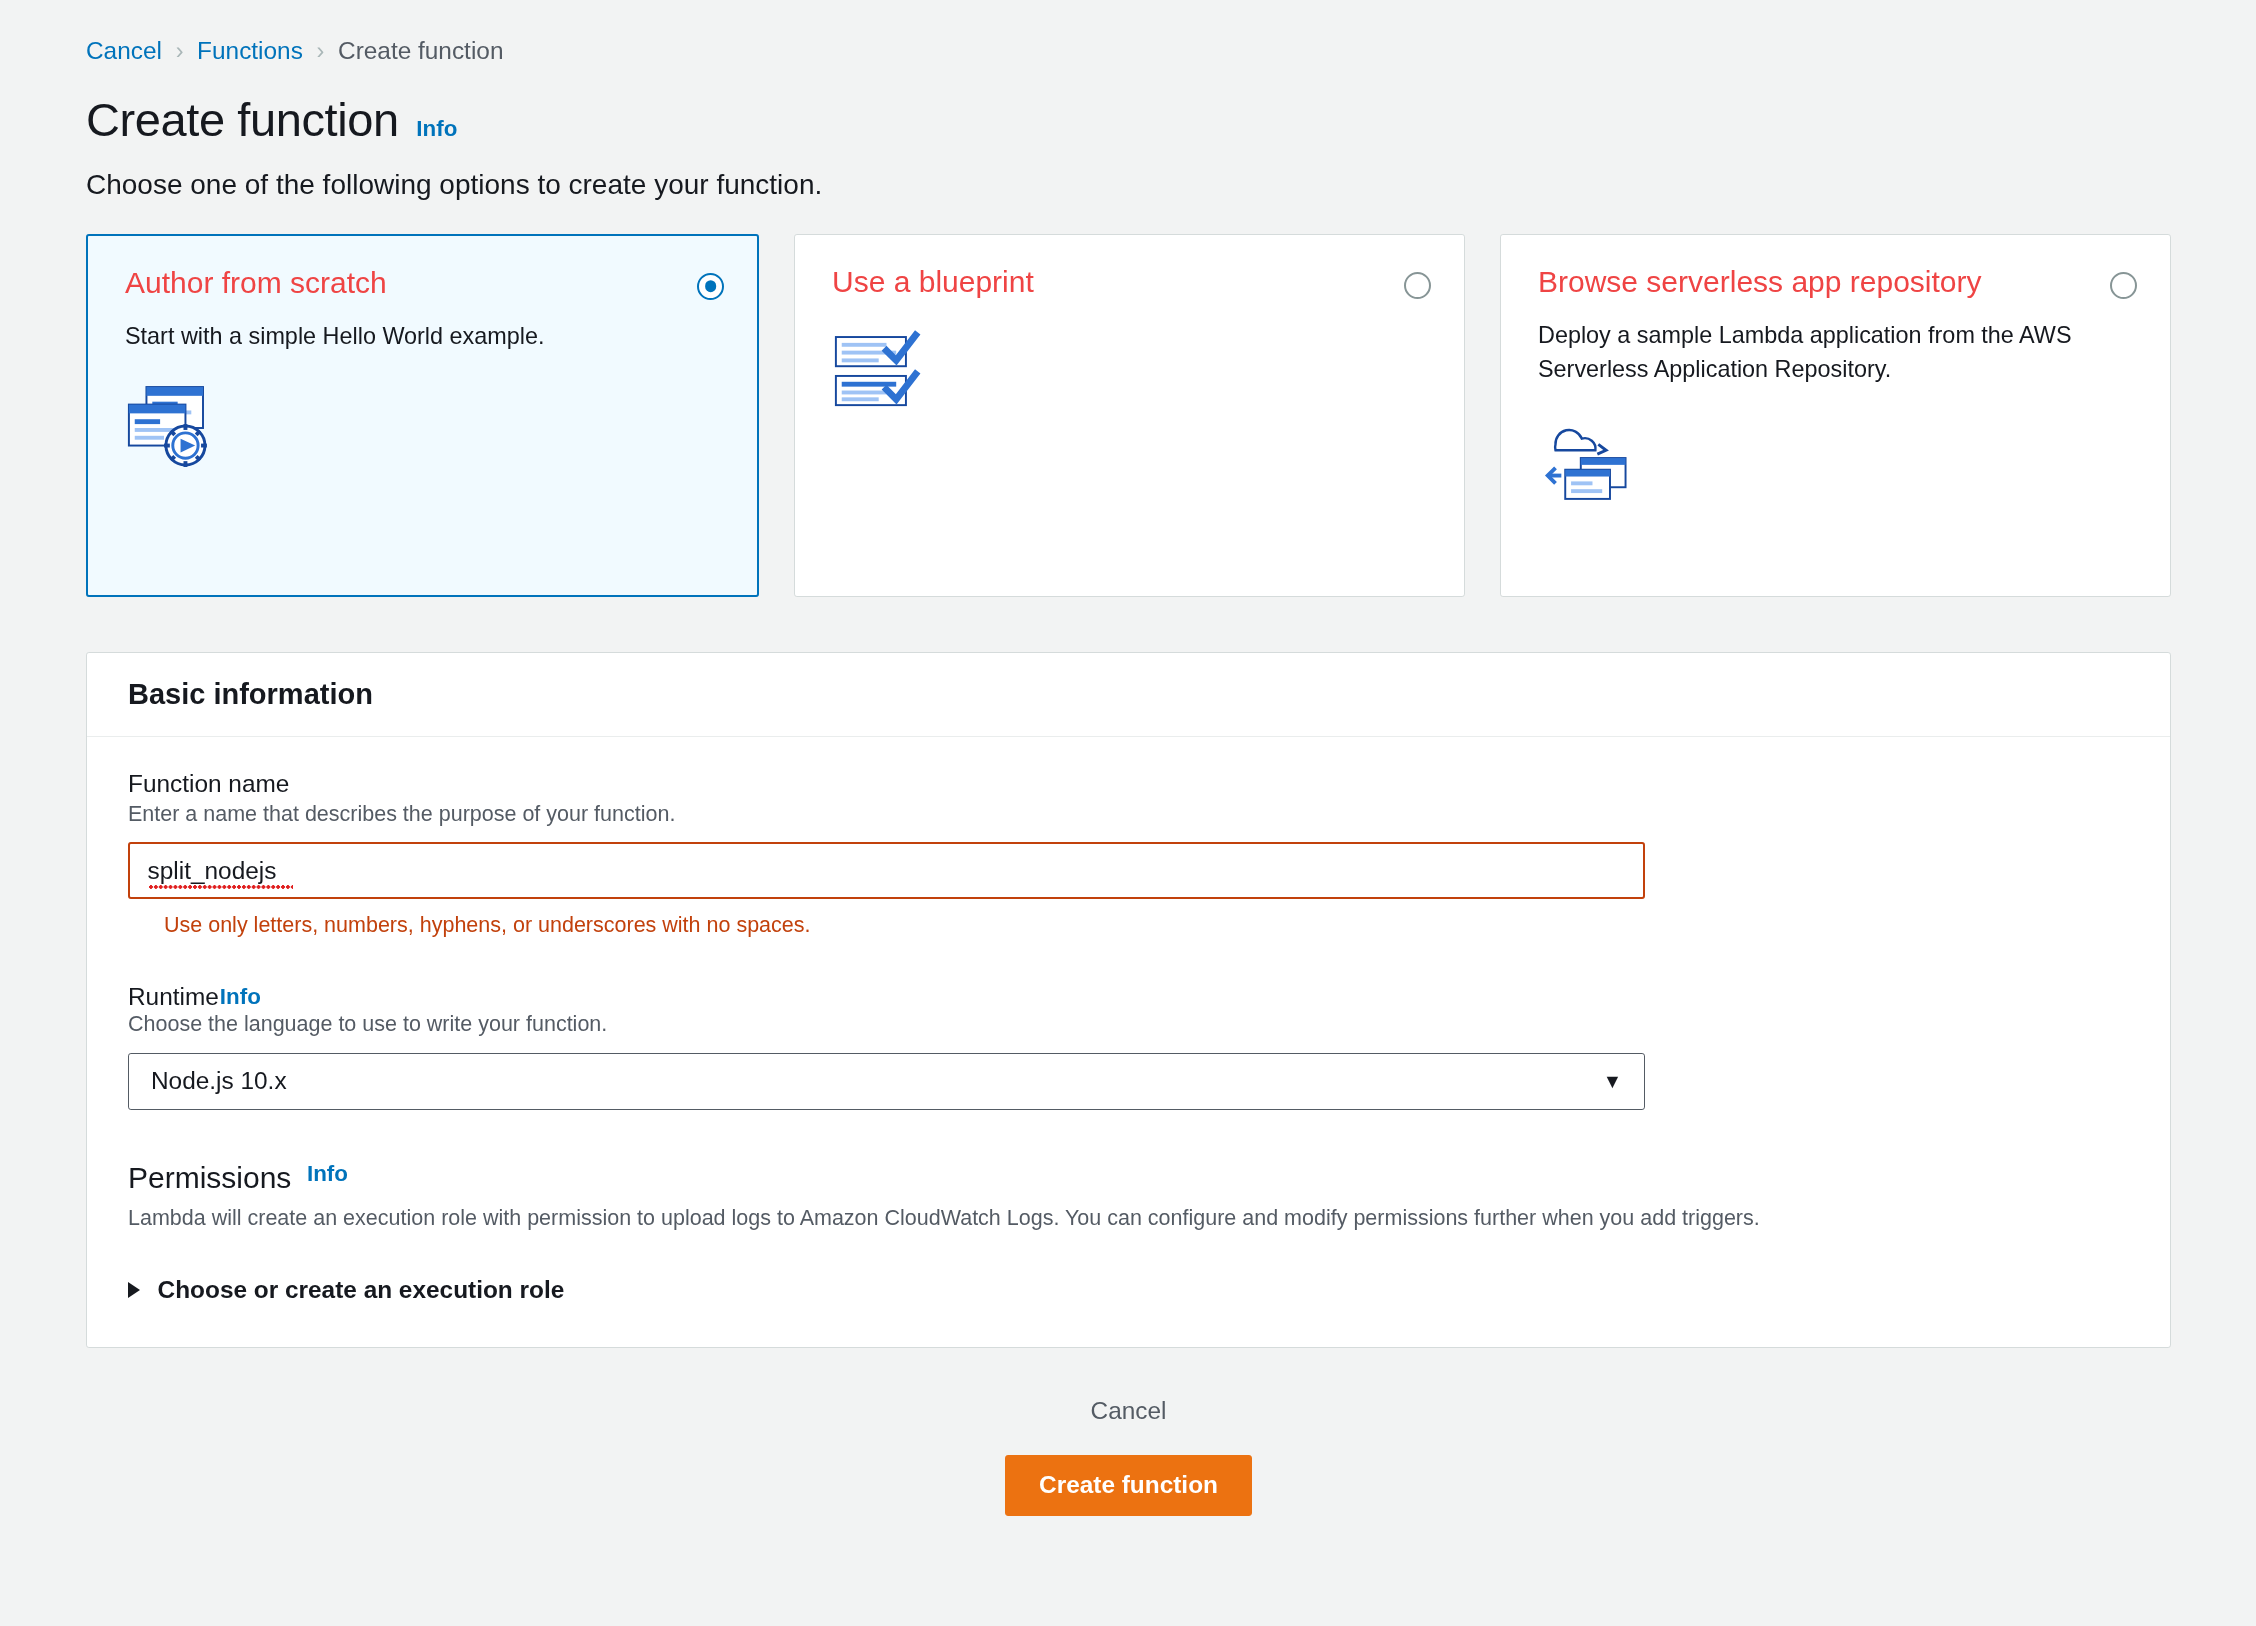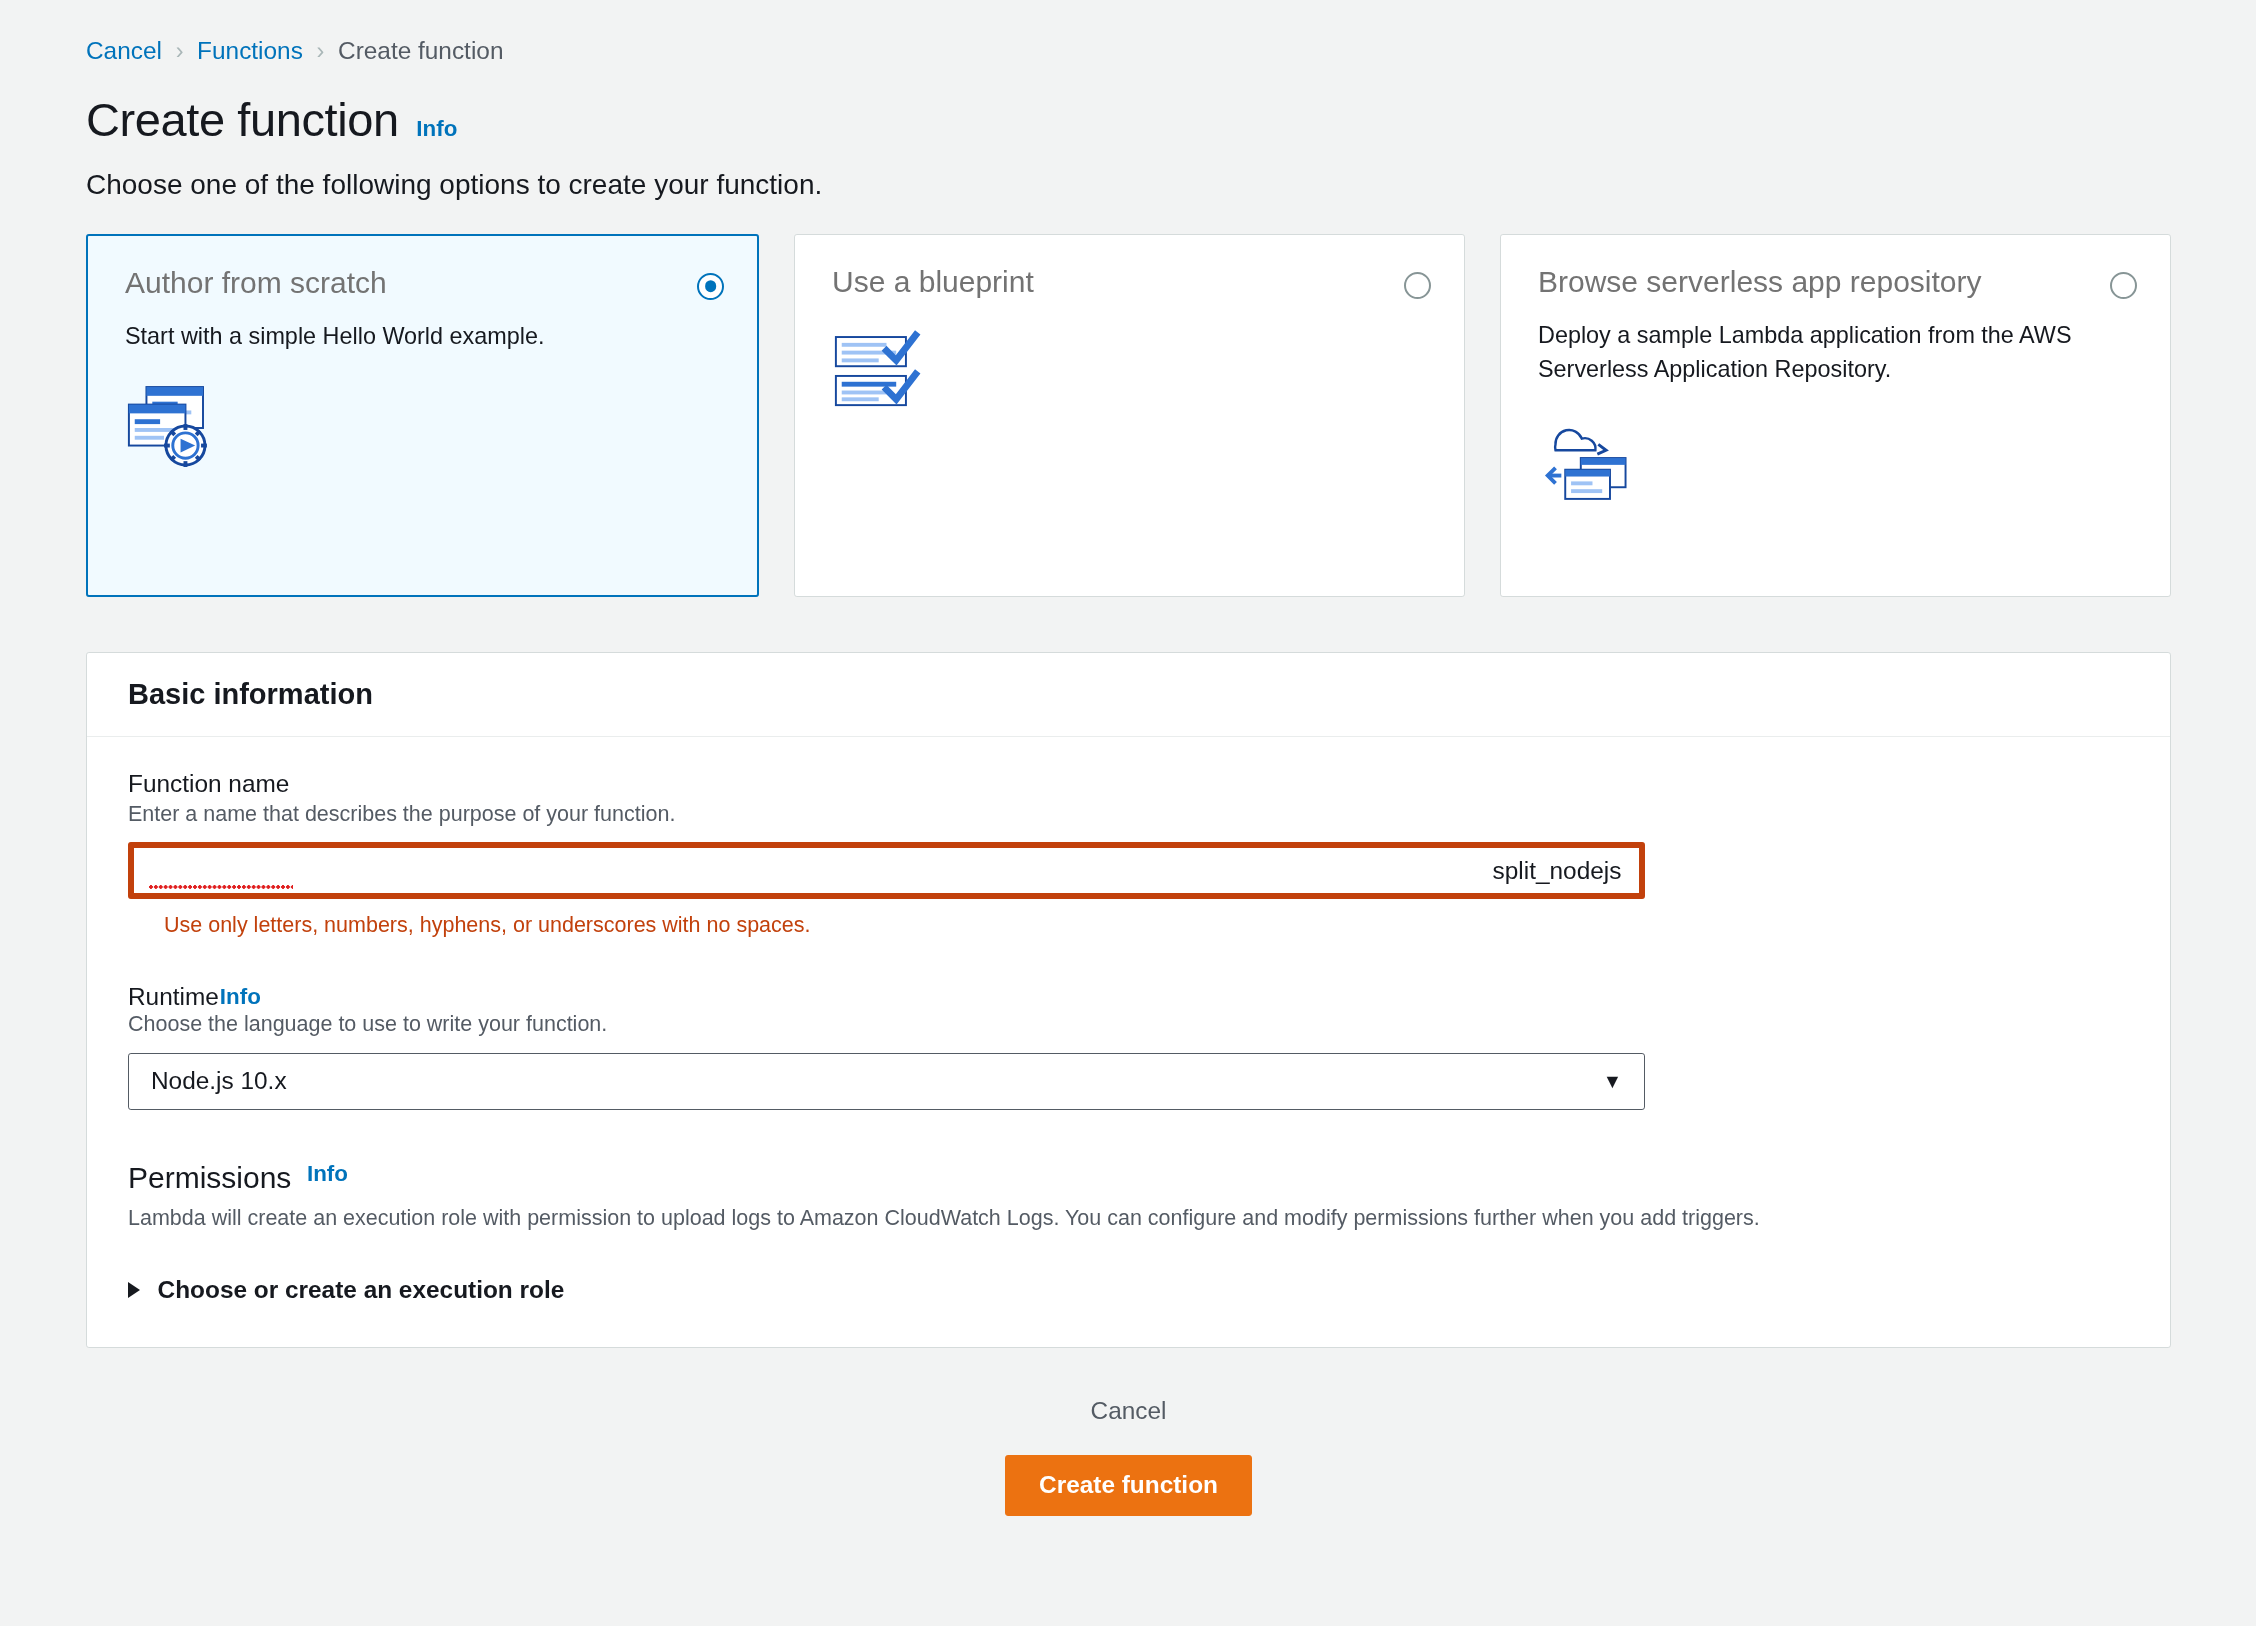"Author from scratch" .card-title { color: #737373 -> #ef4444 }
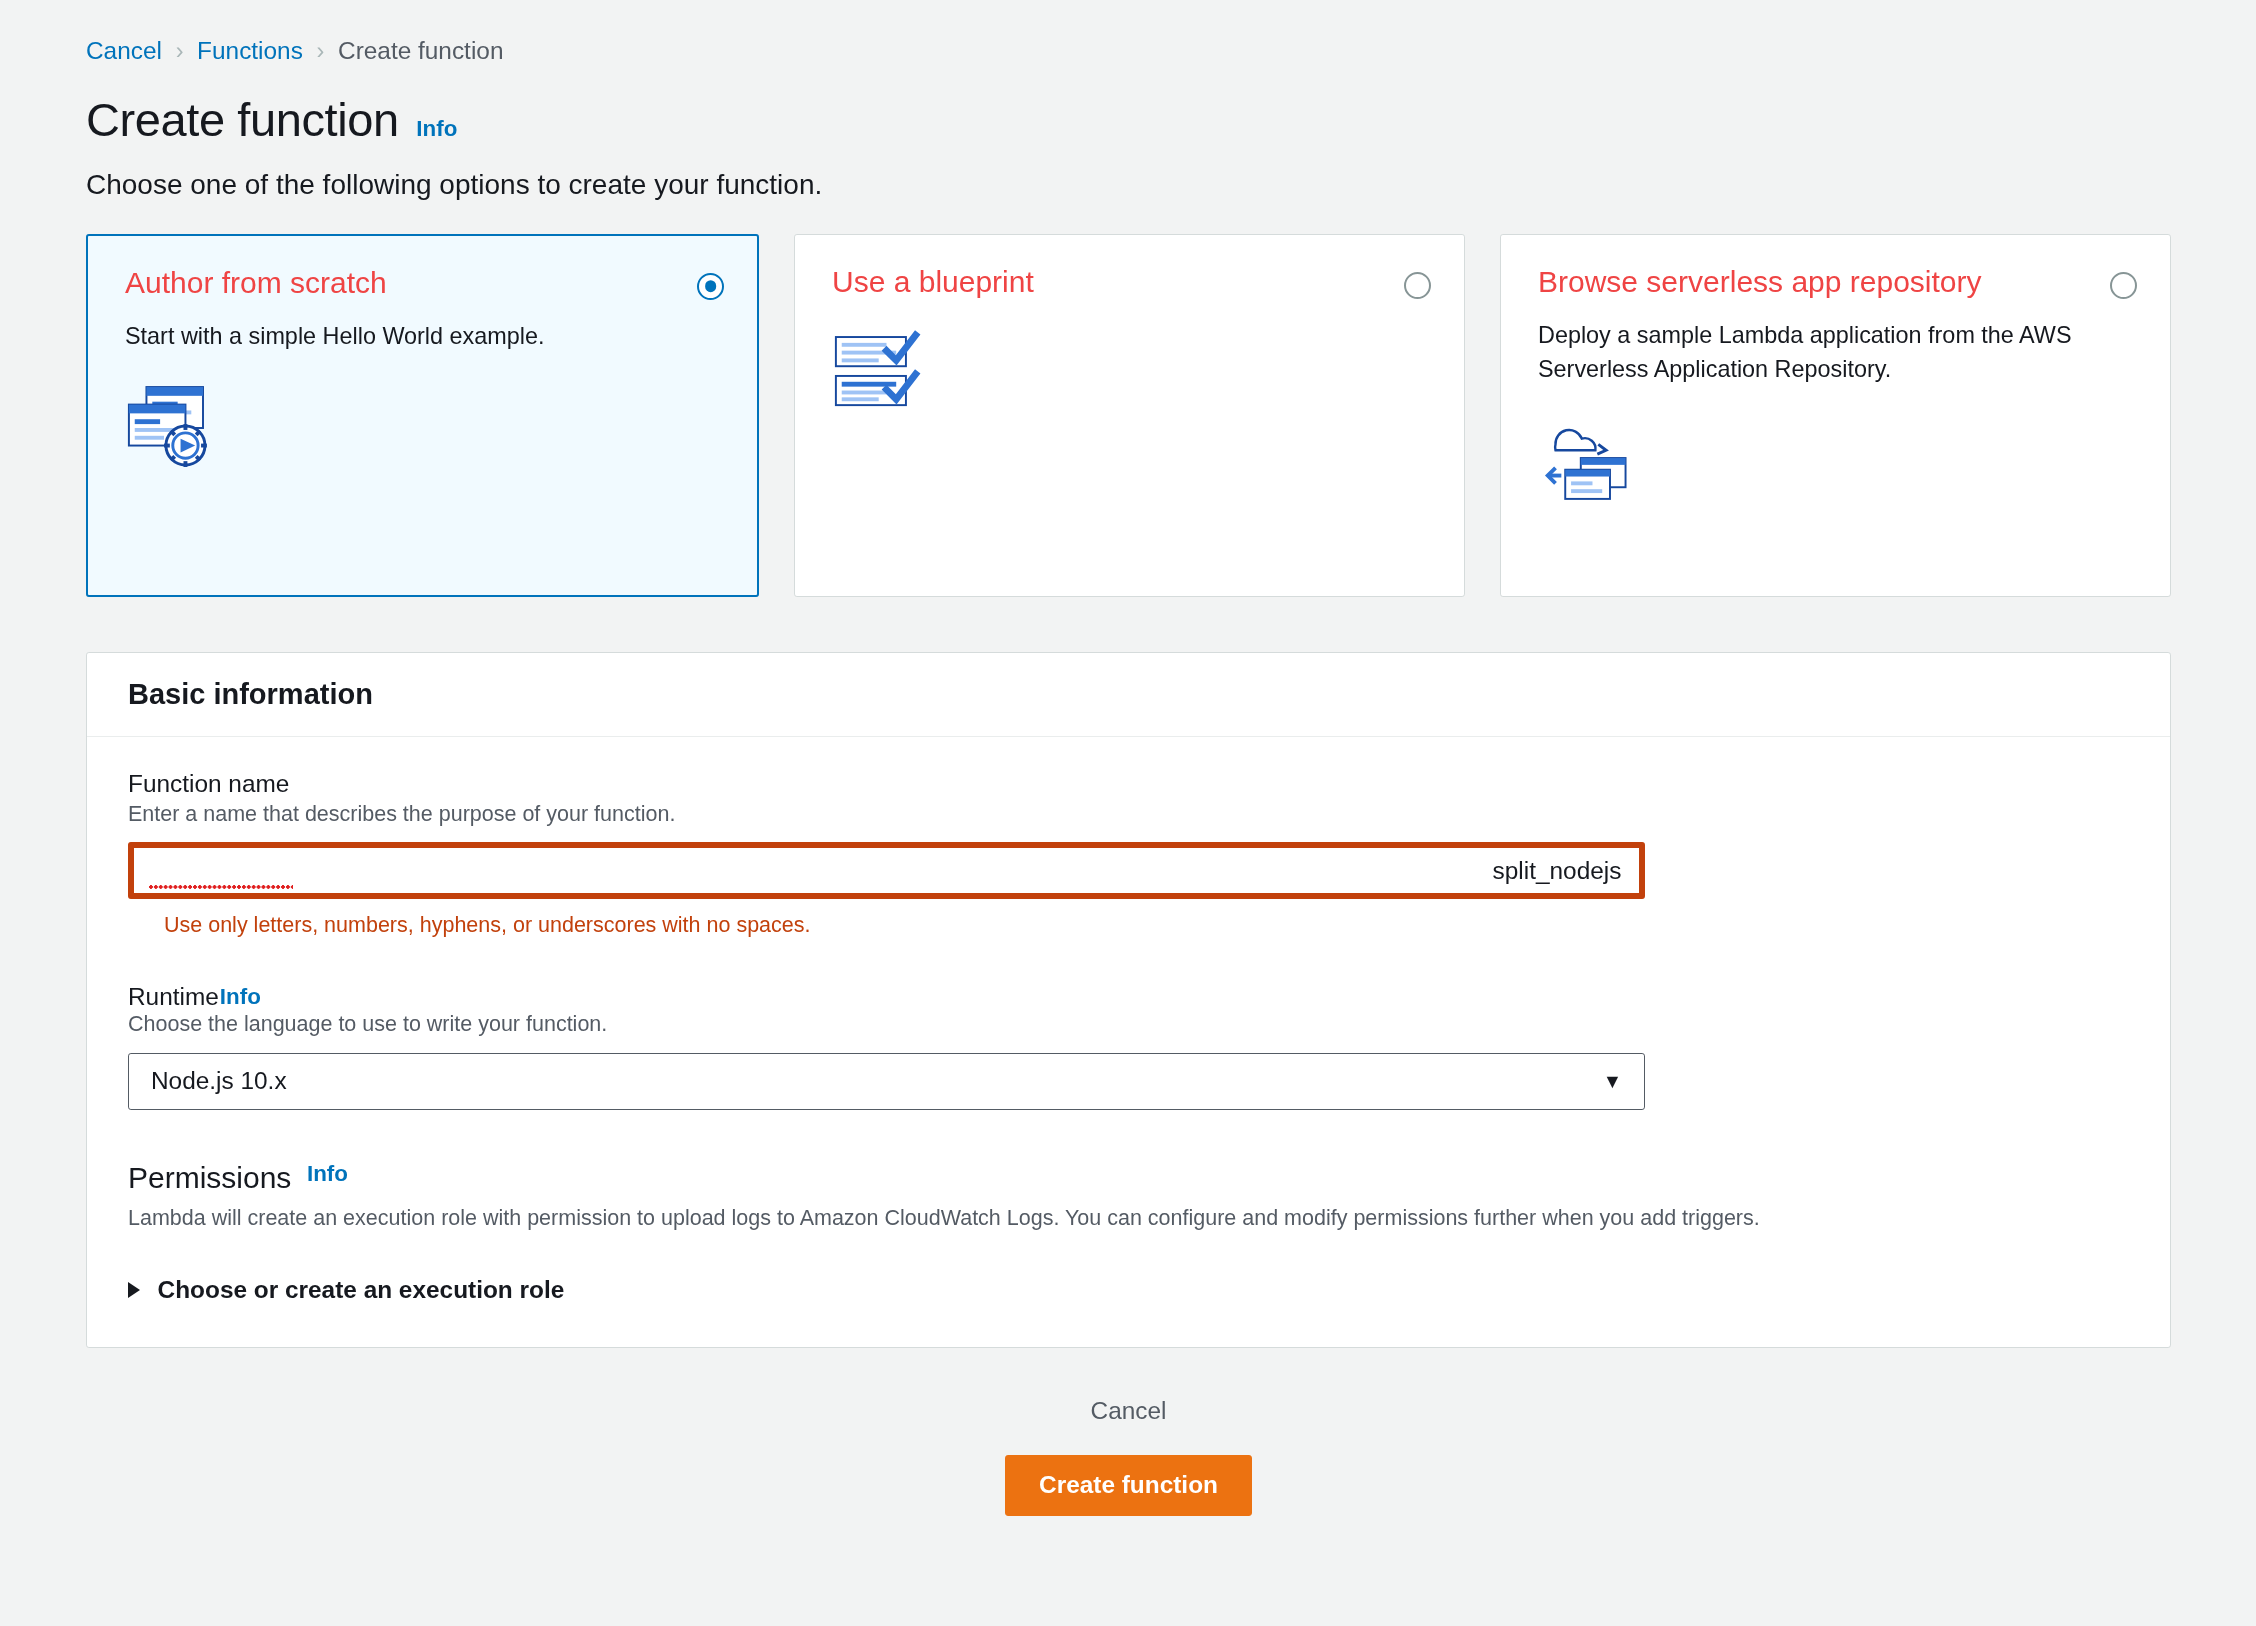"split_nodejs" .text-input { border: 6px solid #c2410c -> 2px solid #c2410c; text-align: right -> none }
